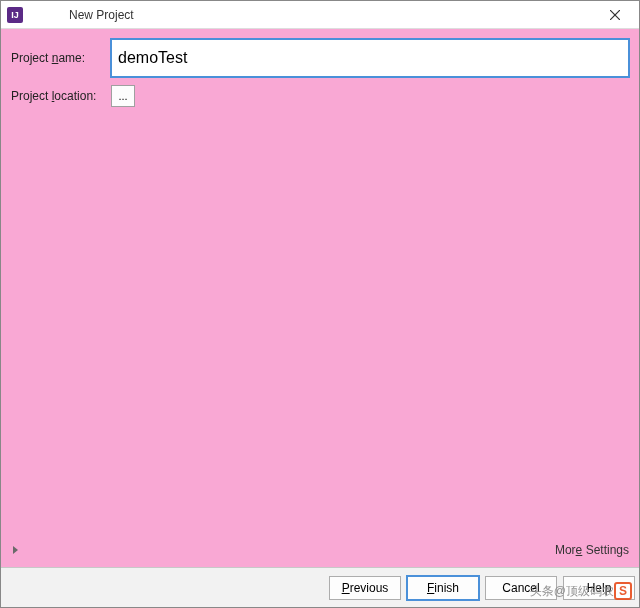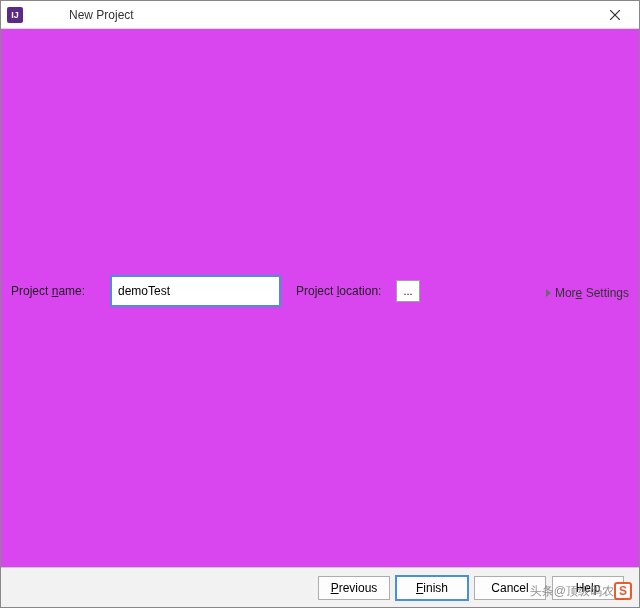"IJ" .window { background: #d946ef -> #f9a8d4 }
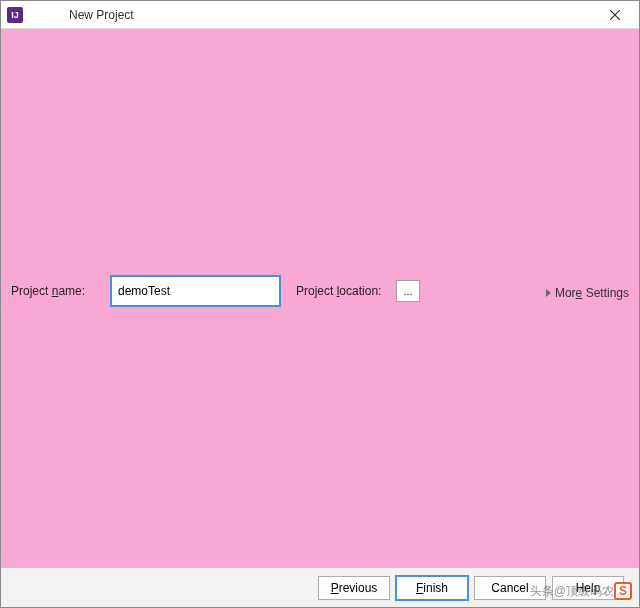"Project name:" .content { flex-direction: none -> column; gap: 16px -> none }
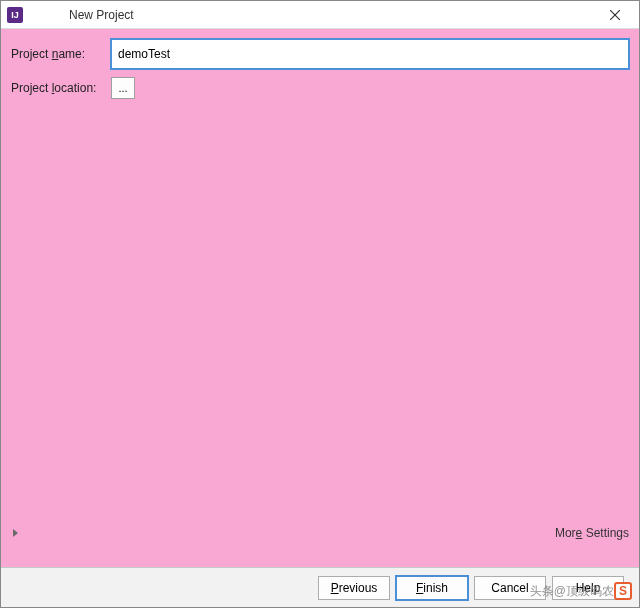"demoTest" .text-input { font-size: 12px -> 16px; height: 30px -> 38px }
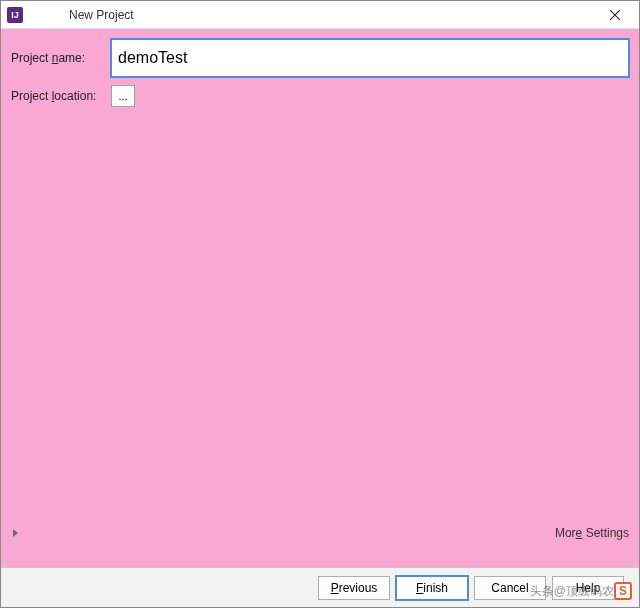"Previous" .button-bar { margin-top: 17px -> none; padding: 0 15px -> 0 4px }
